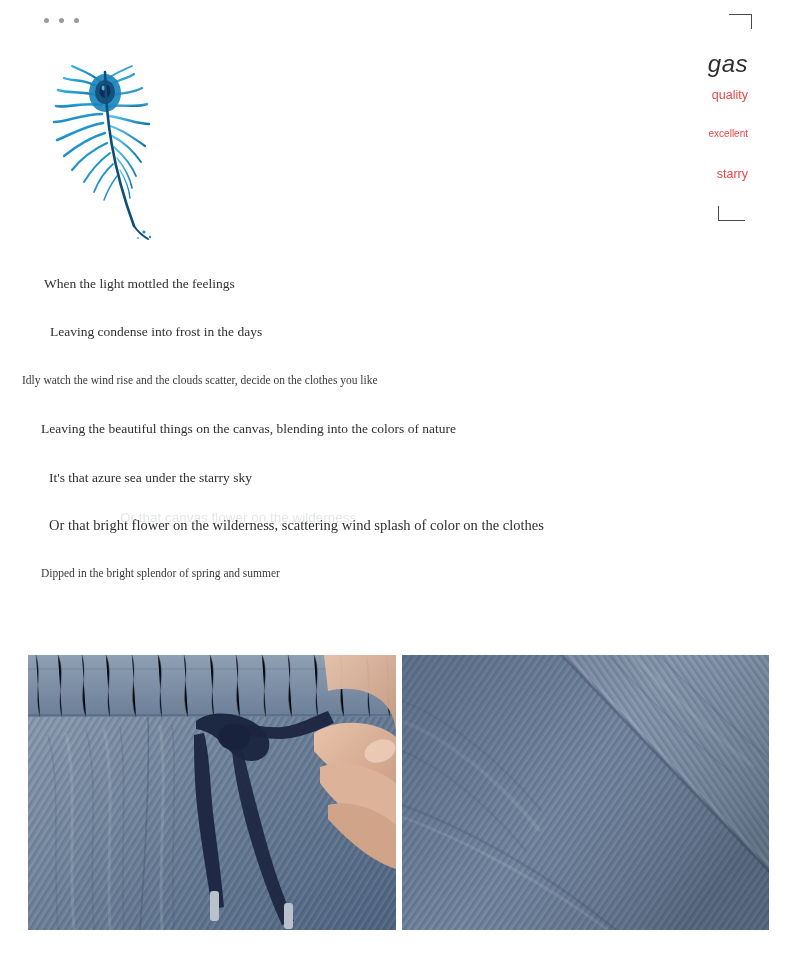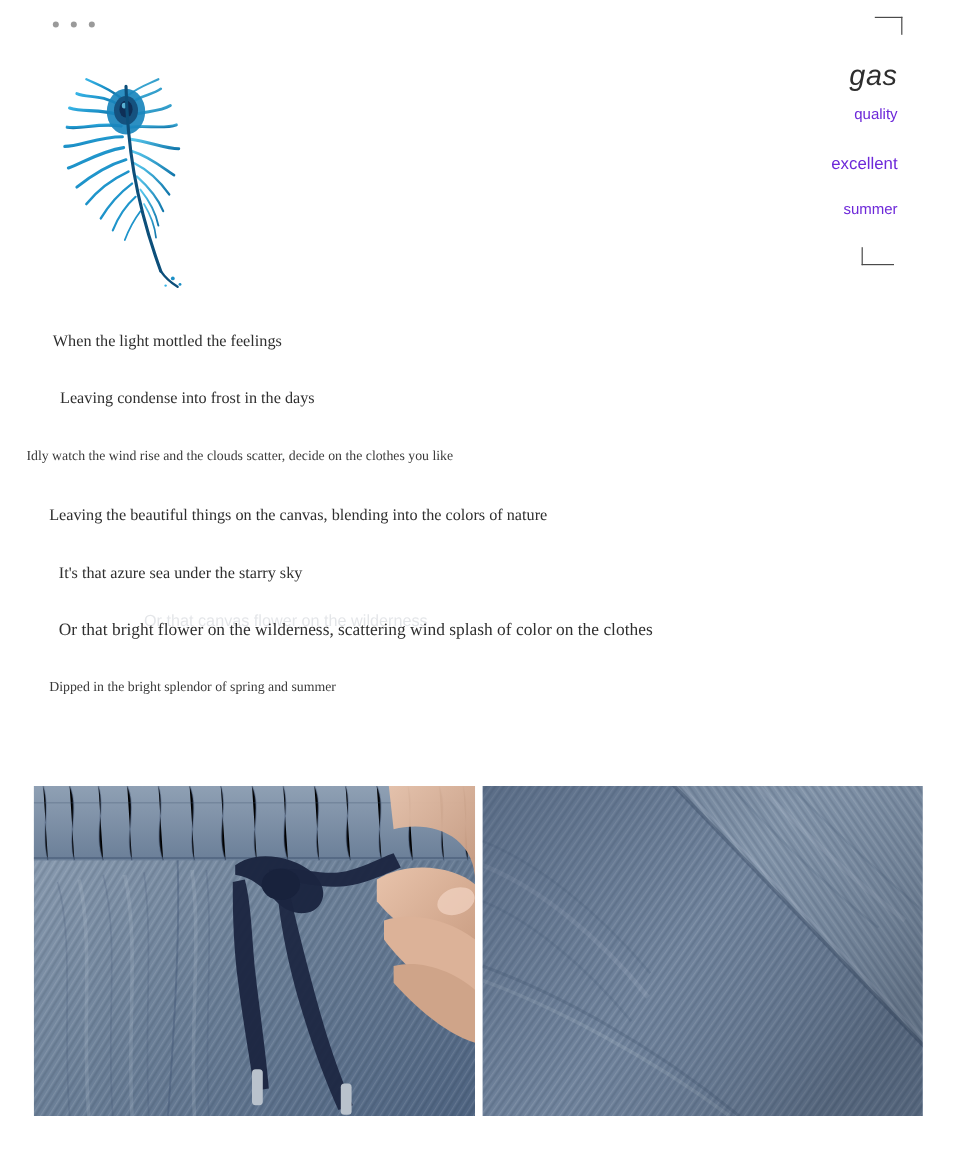"quality" .brand-word { color: #6d28d9 -> #ef4444 }
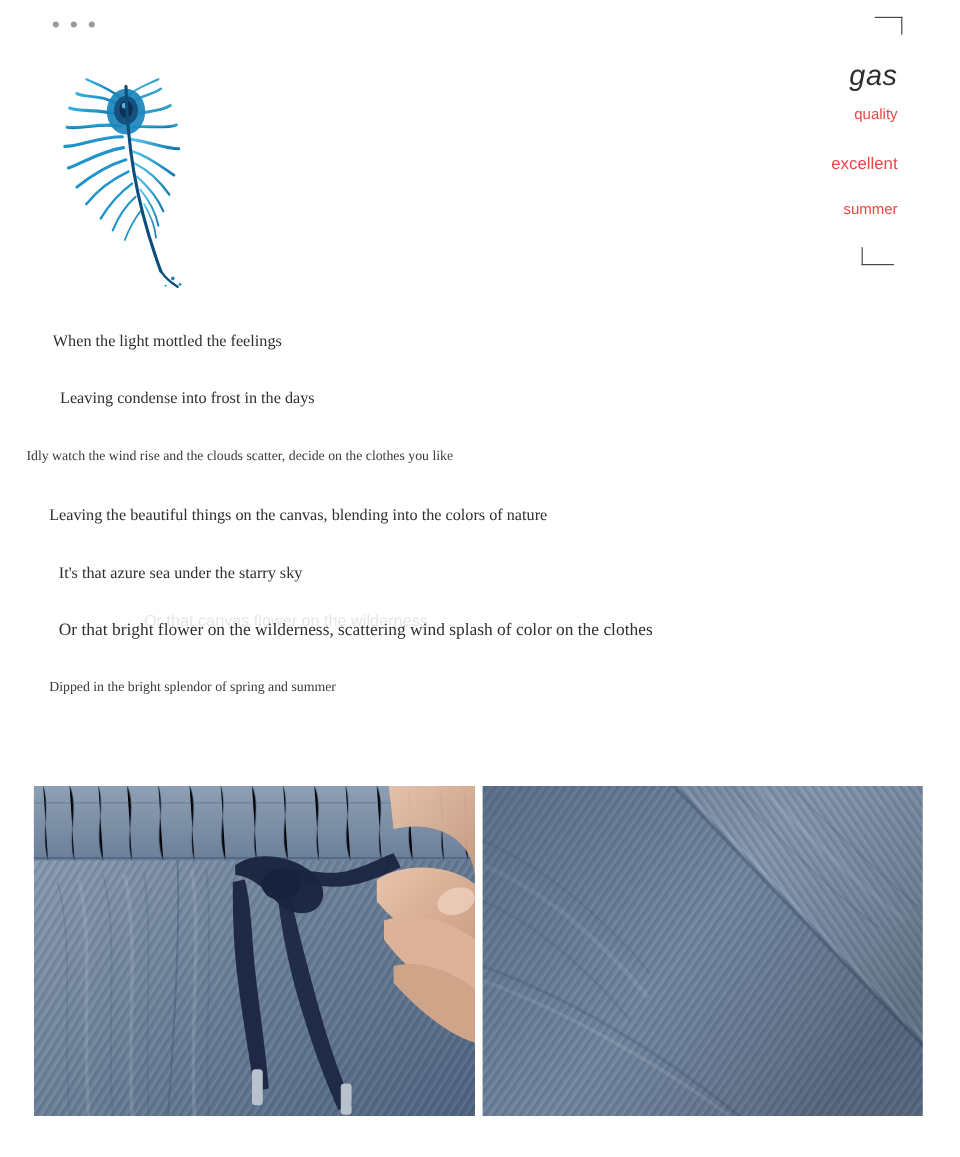"excellent" .brand-word.w2 { font-size: 14px -> 10px }
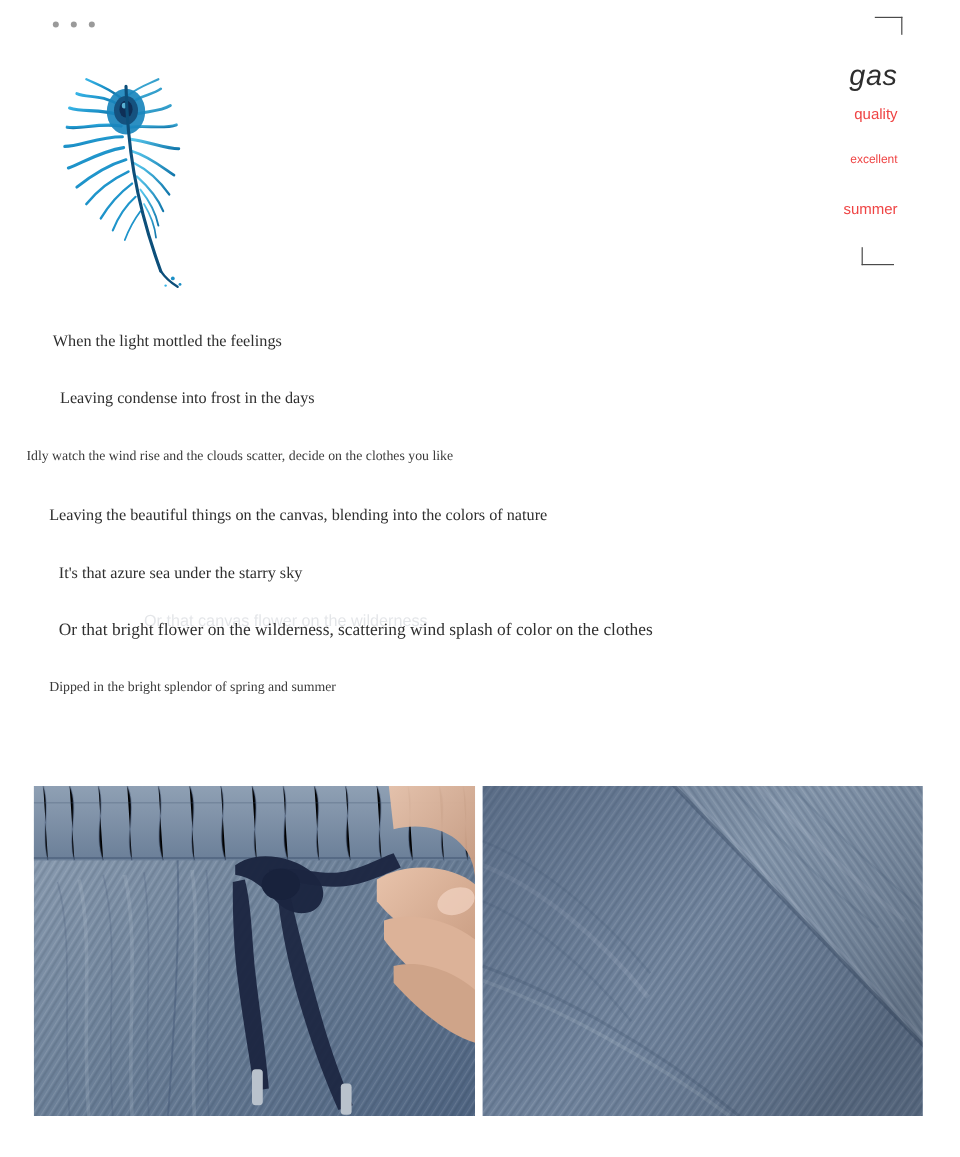"summer" div.brand-word { text: summer -> starry }
